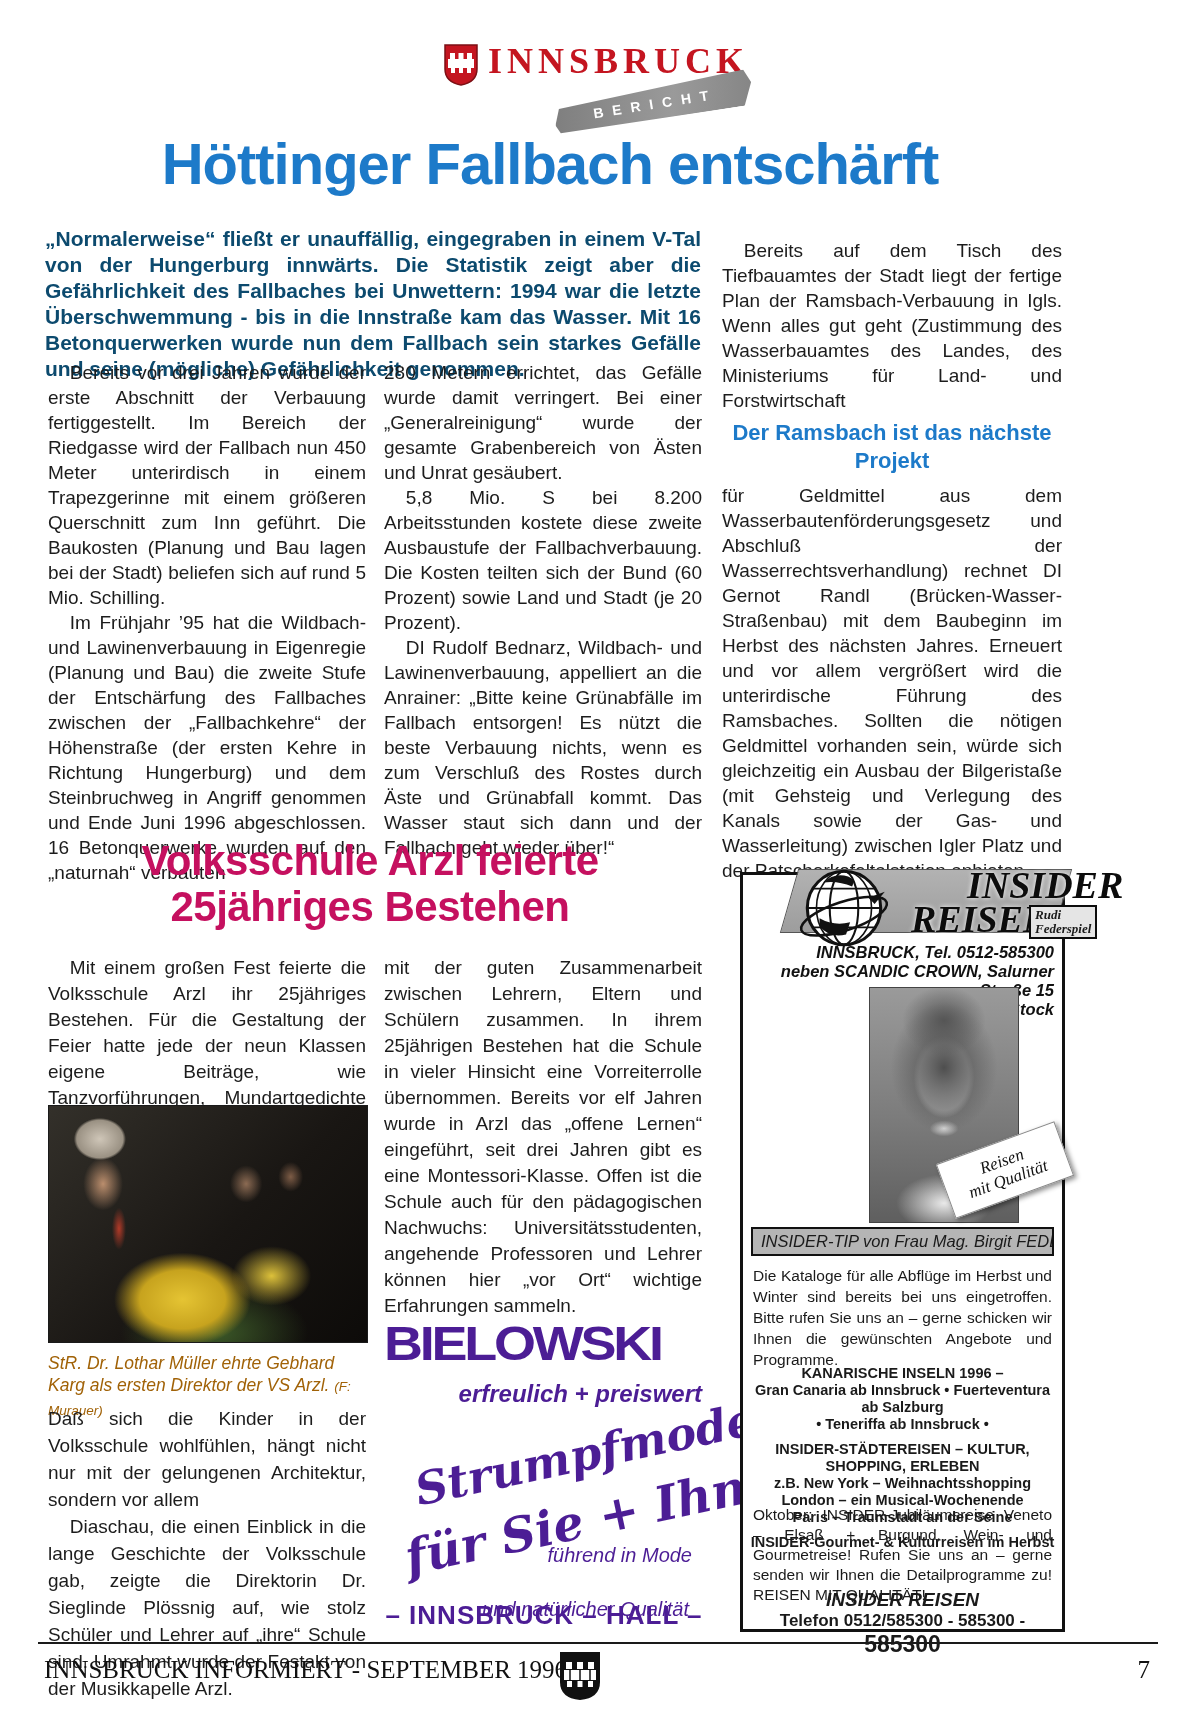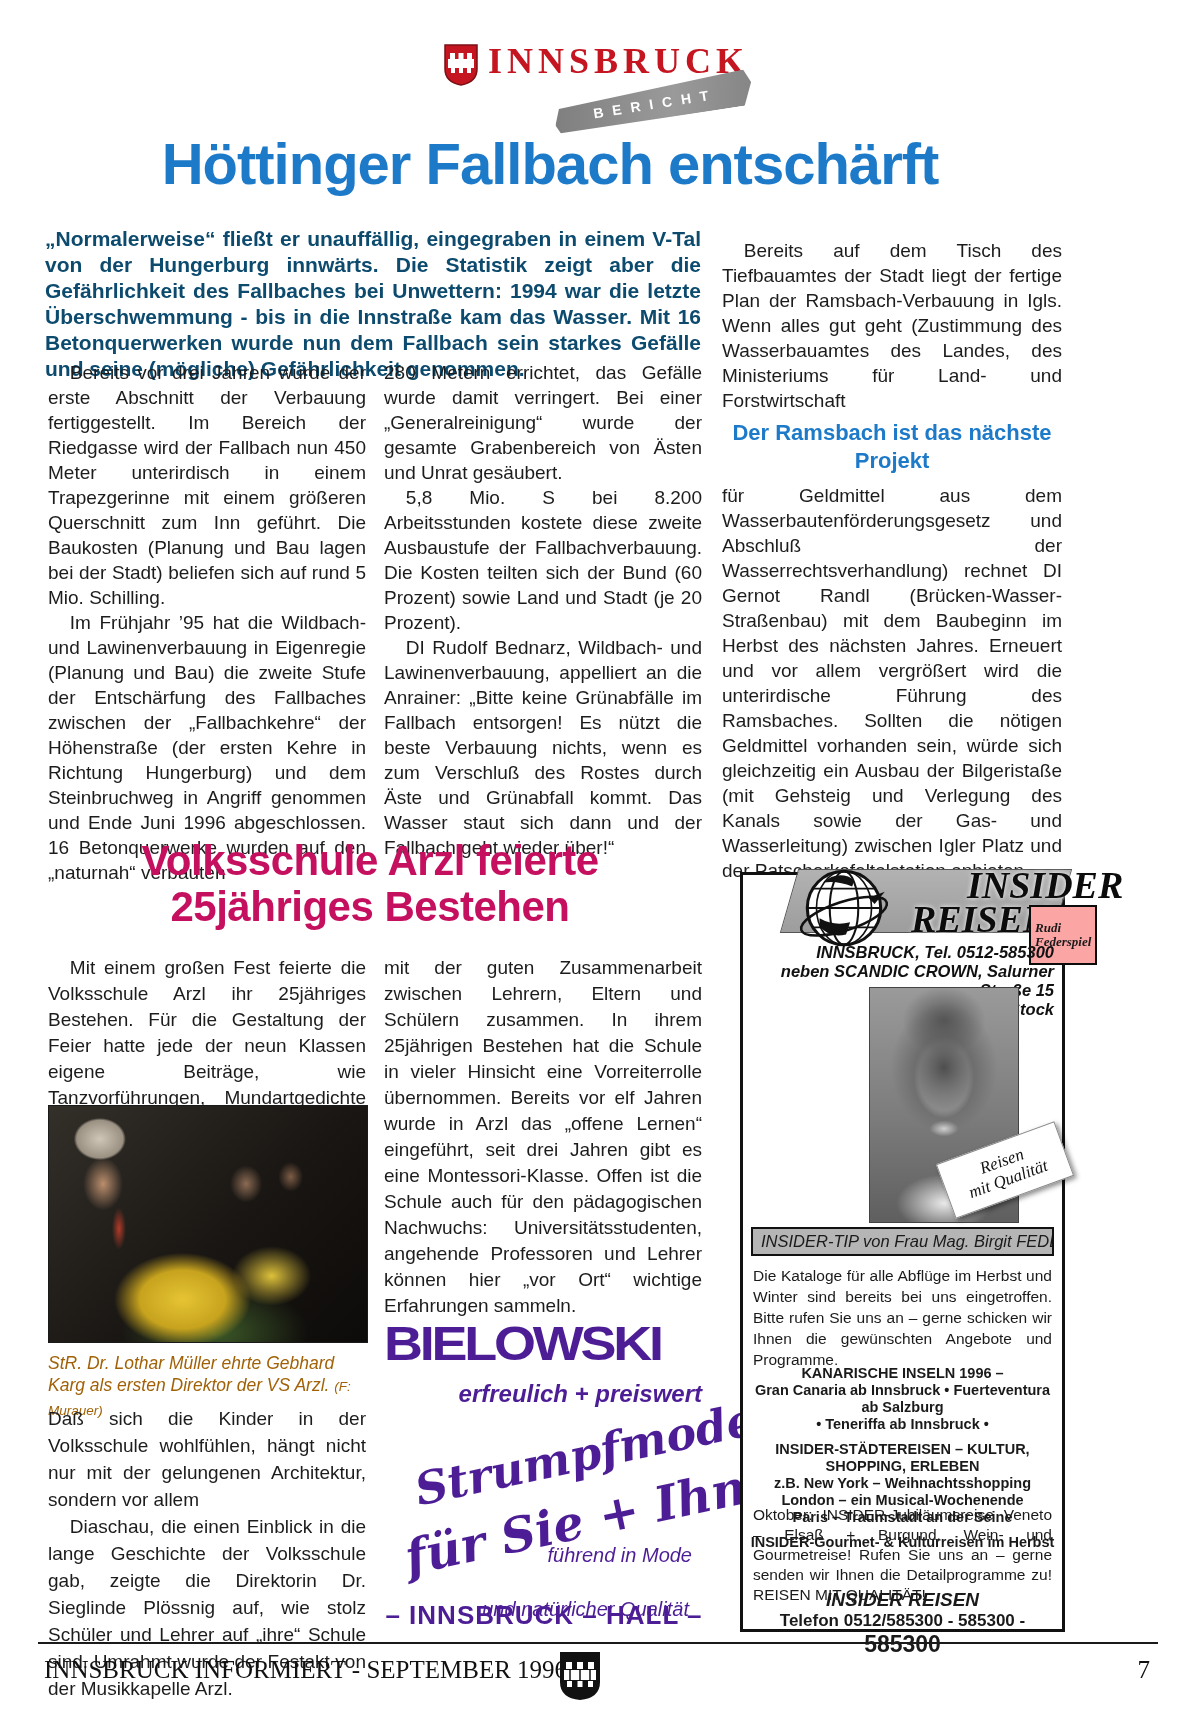"Rudi" .ins-owner { background: #fca5a5 -> #e5e5e5; padding: 14px 4px -> 1px 4px }
